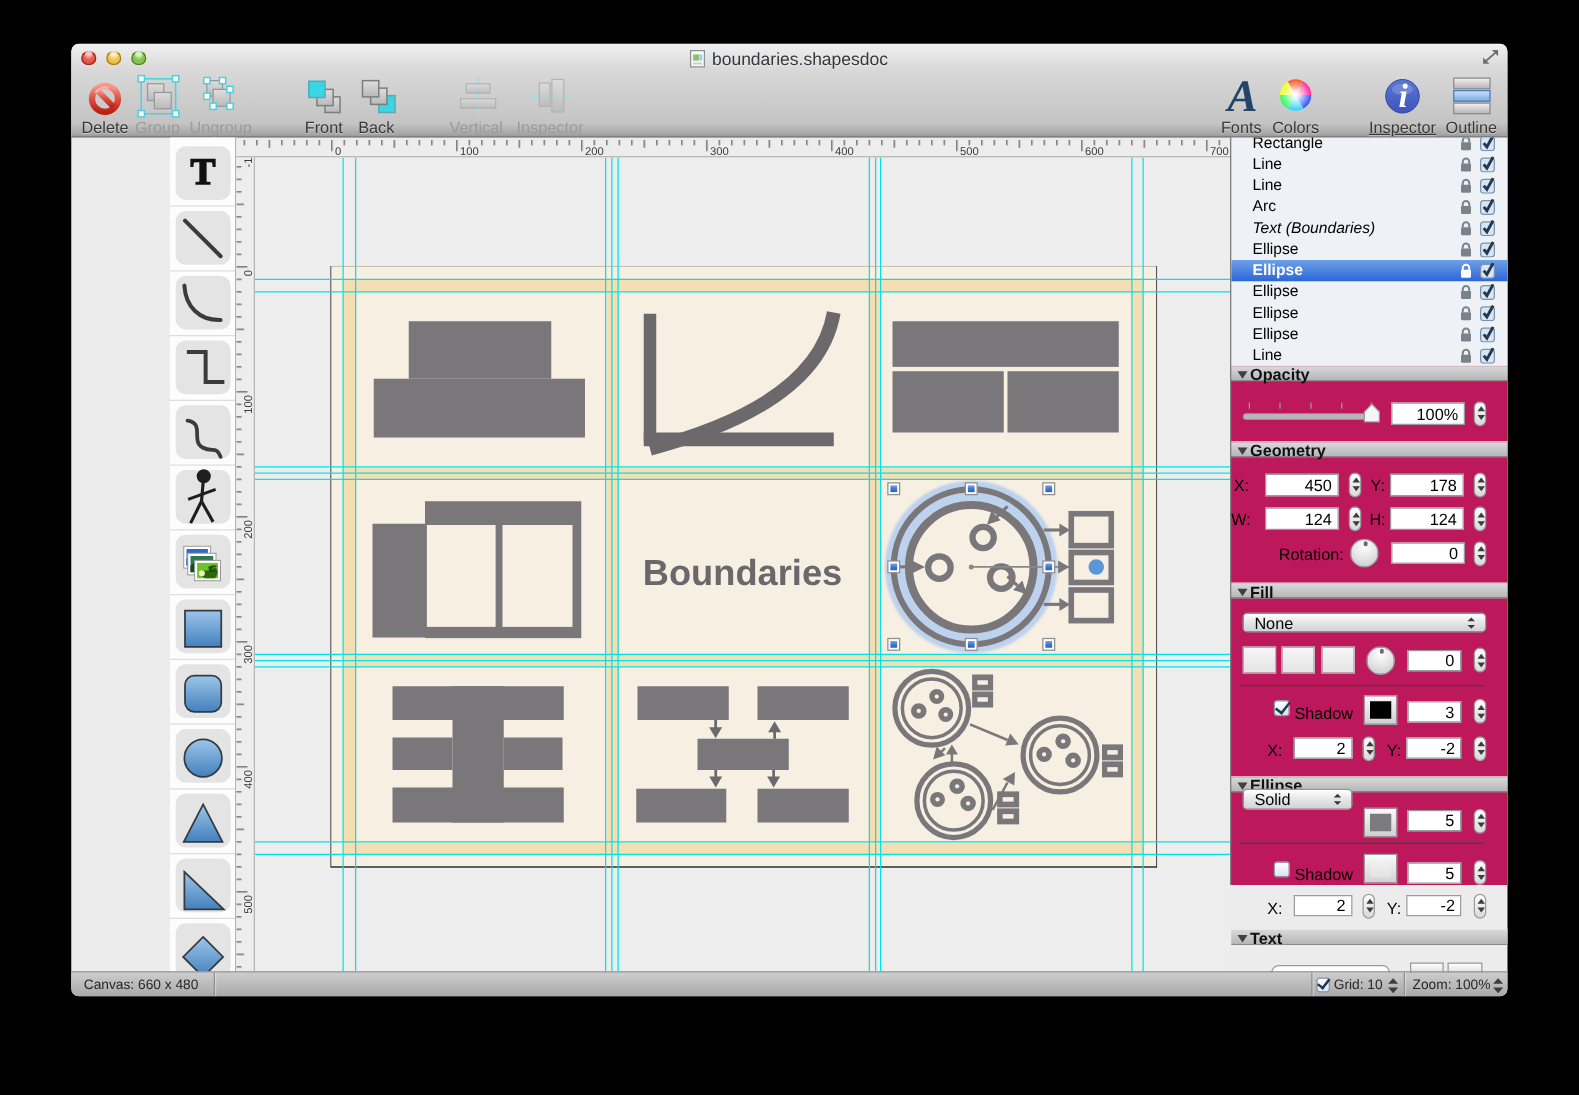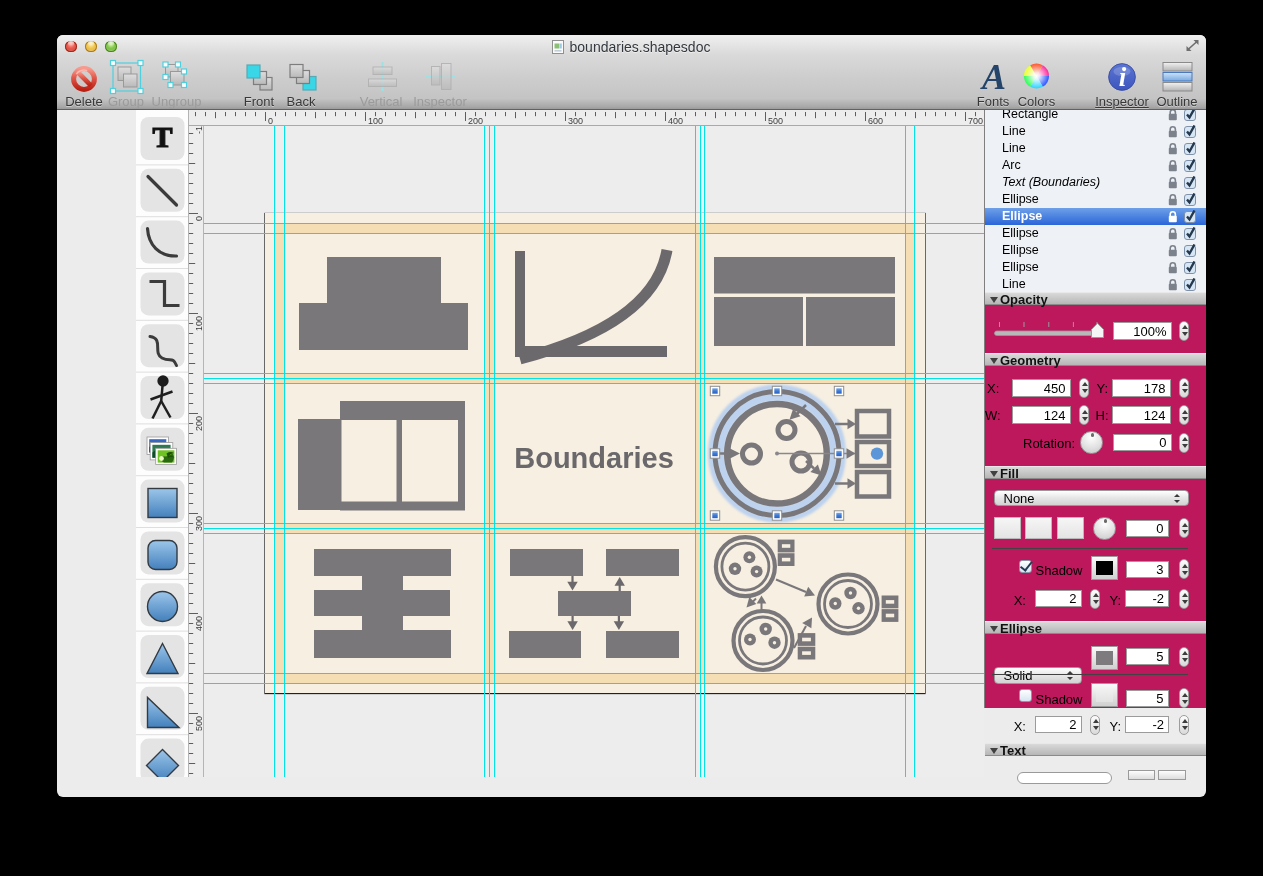"Solid" div.popup { top: 557px -> 521px }
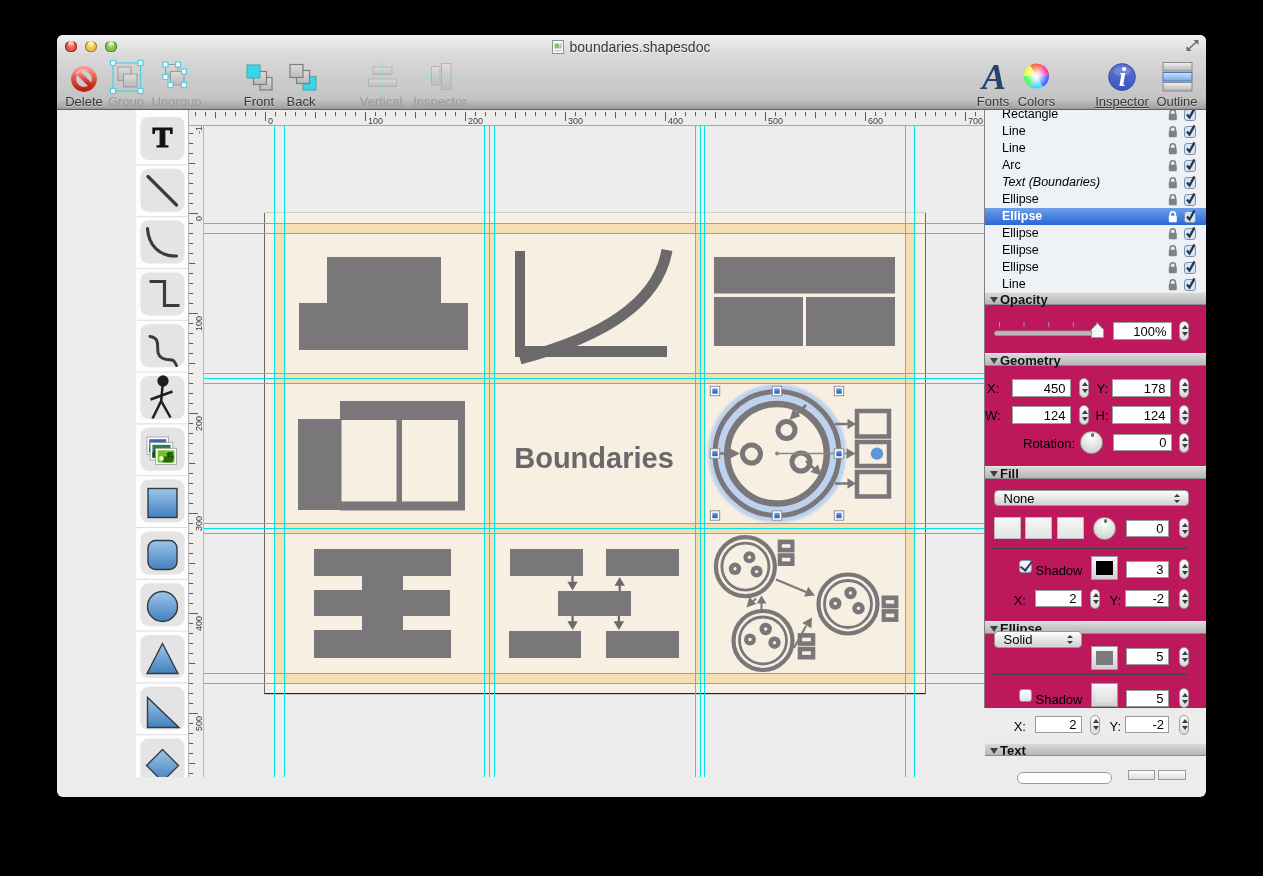"Canvas: 660 x 480" div { html: none -> <div> <div>Canvas: 660 x 480</div> <div></div> <div></div> <div></div> <div></div> <div>Grid: 10</div> <svg> <polygon></polygon> <polygon></polygon> </svg> <div>Zoom: 100%</div> <svg> <polygon></polygon> <polygon></polygon> </svg> </div> }
